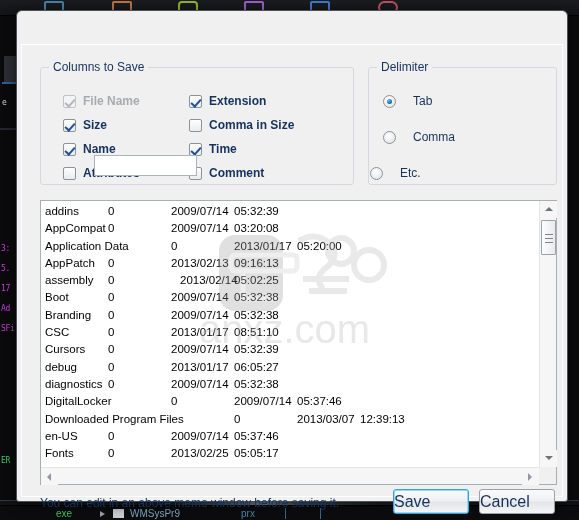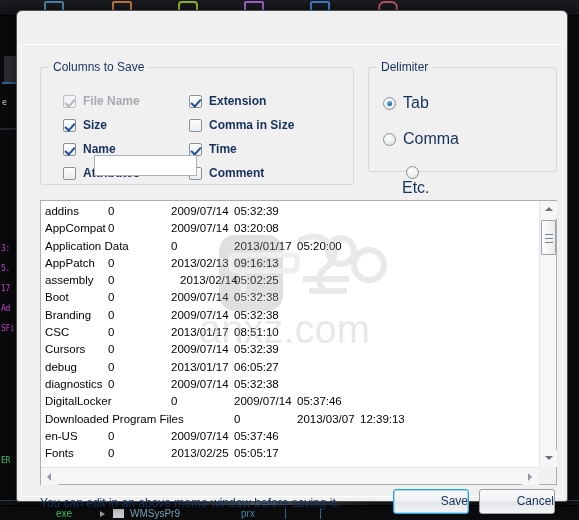"Delimiter" #grp-delimiter { height: 105px -> 118px }
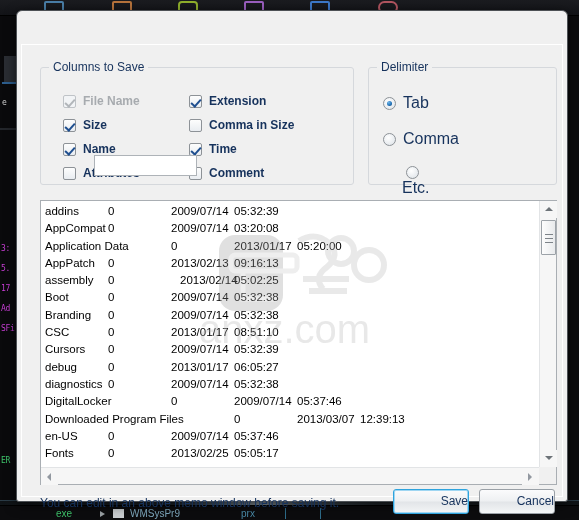"Tab" .rblabel { font-size: 16px -> 12px; margin-left: 7px -> 17px }
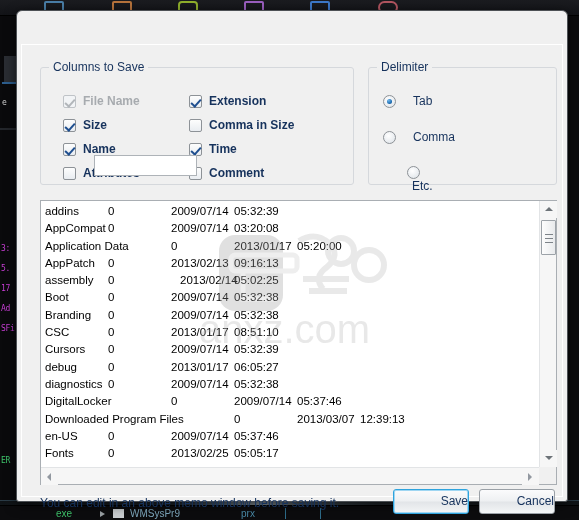"Etc." div.rbrow { flex-direction: column -> none; left: 26px -> 1px }
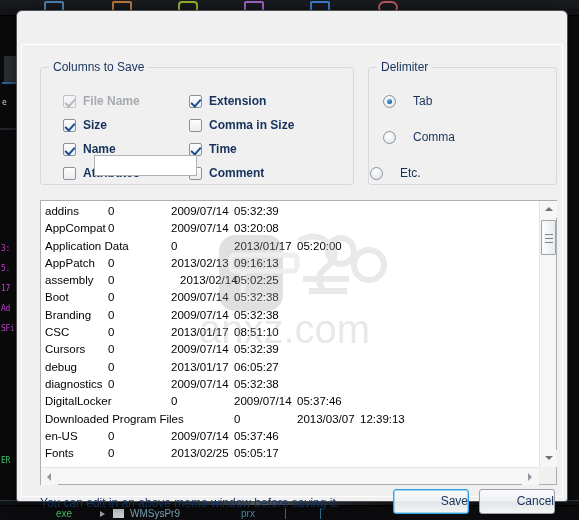"Save" .btn { font-size: 12px -> 16px; padding-left: 7px -> none; text-align: right -> left }
